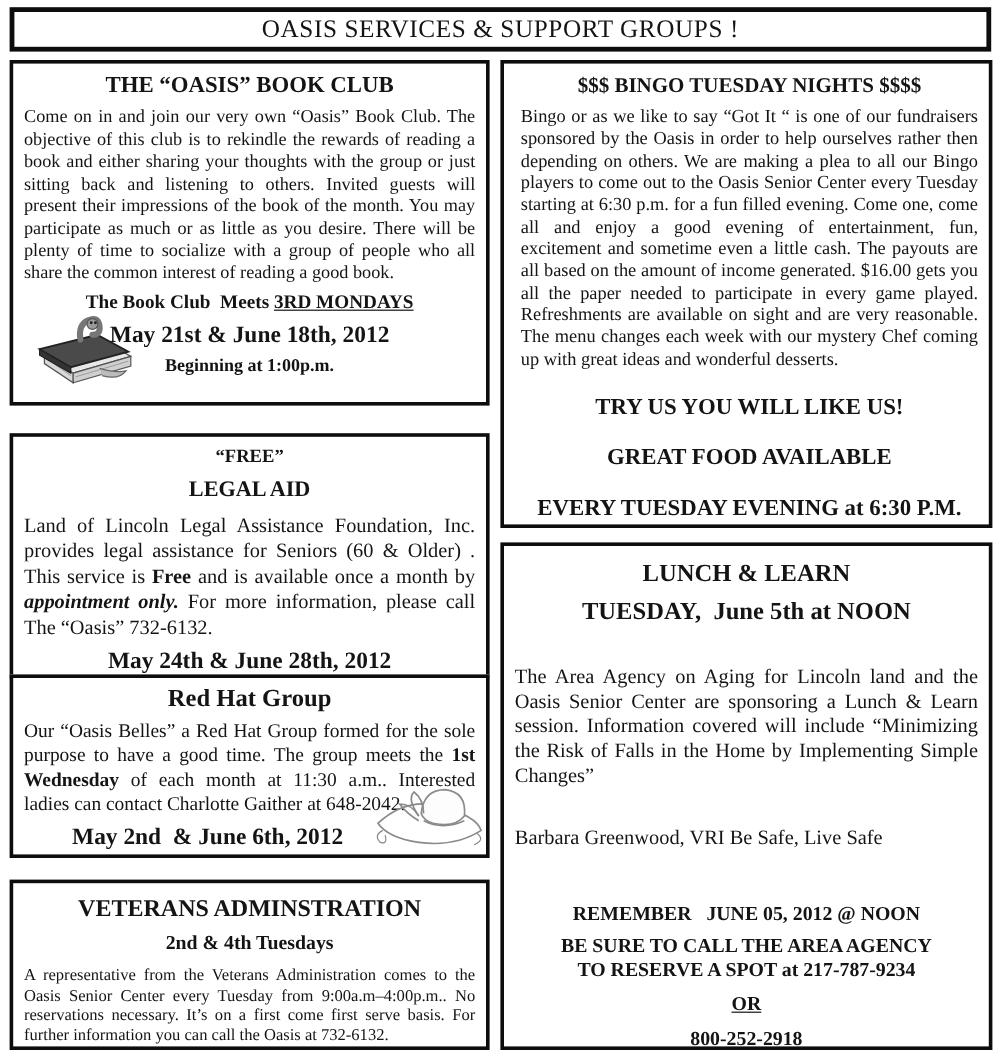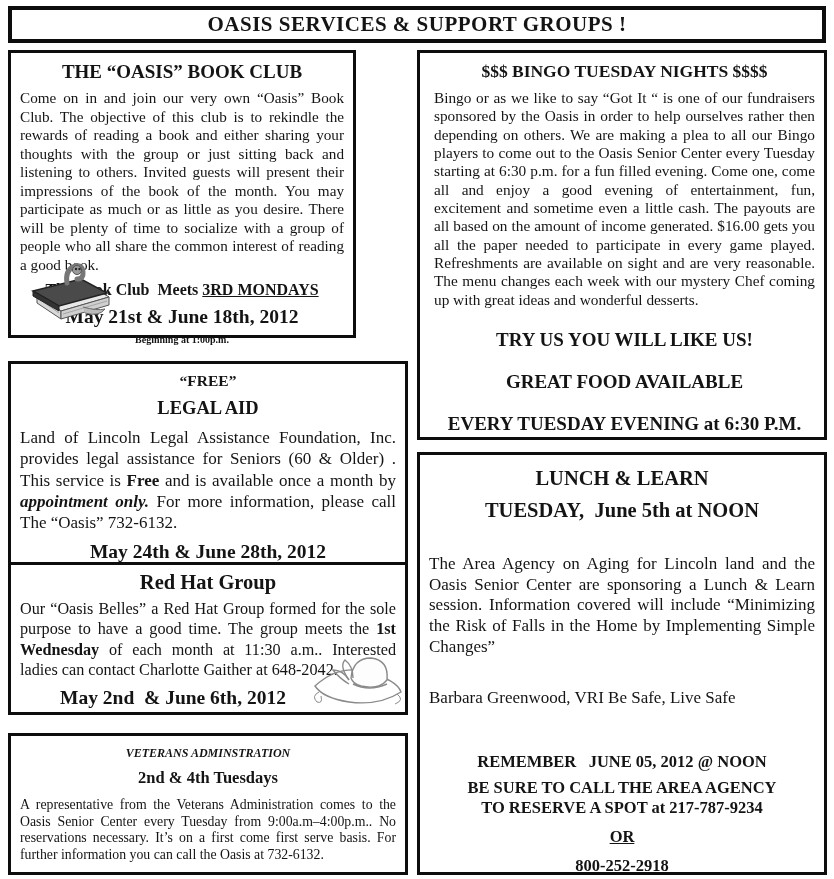"OASIS SERVICES & SUPPORT GROUPS" .header-title { font-weight: bold -> normal }
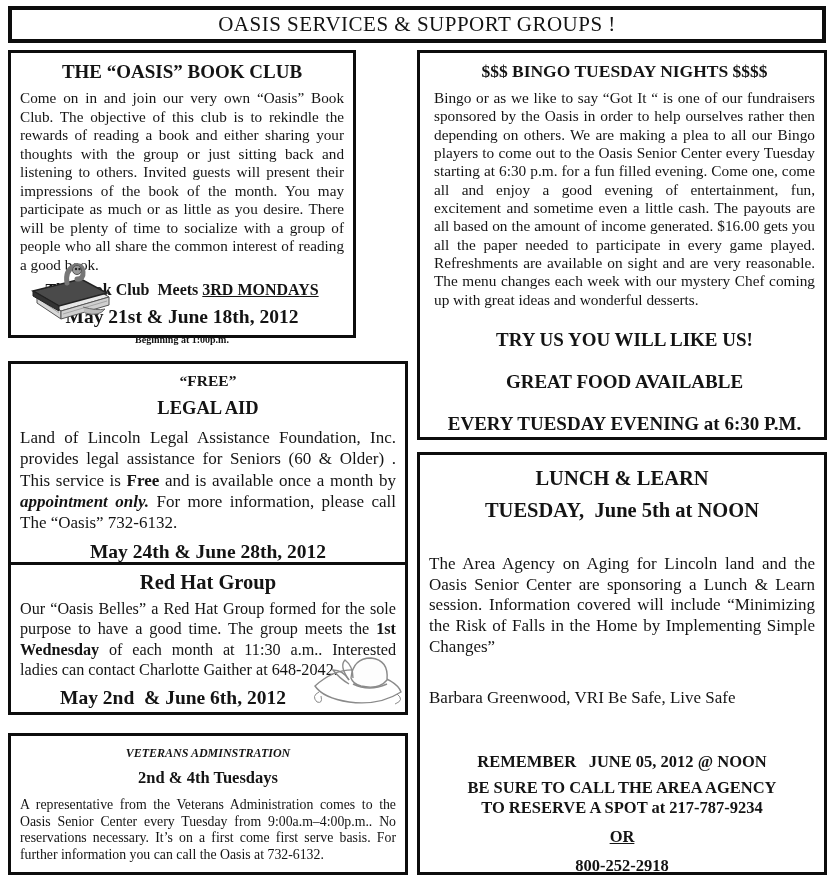"THE “OASIS” BOOK CLUB" .book-club-box { width: 348px -> 400px }
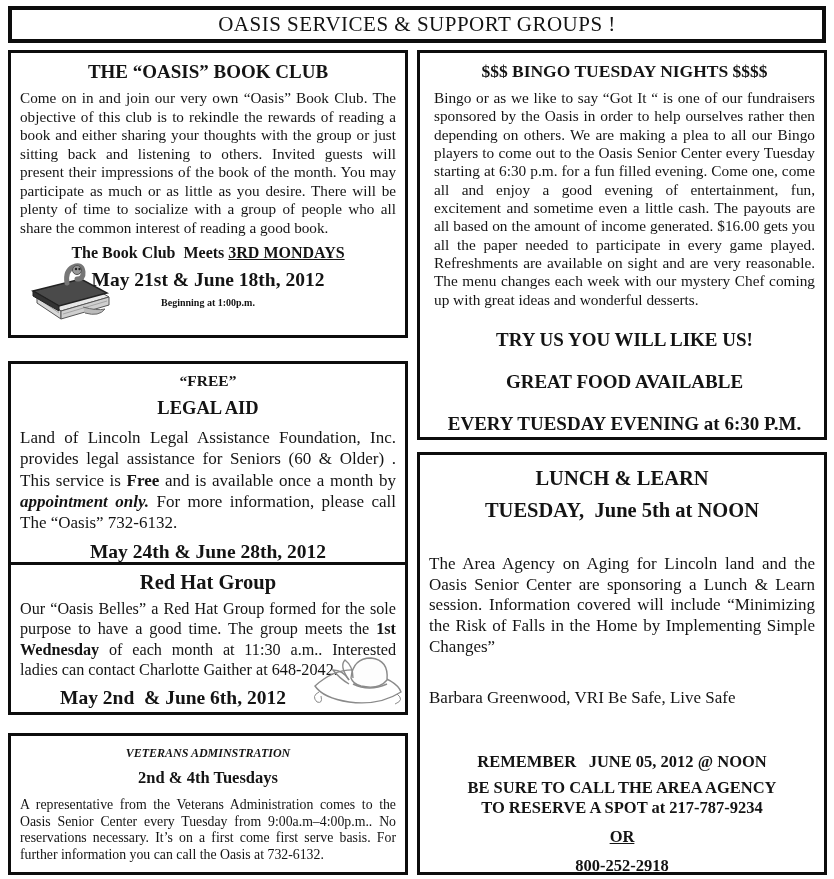"Beginning at 1:00p.m." .book-time { font-size: 10px -> 15px }
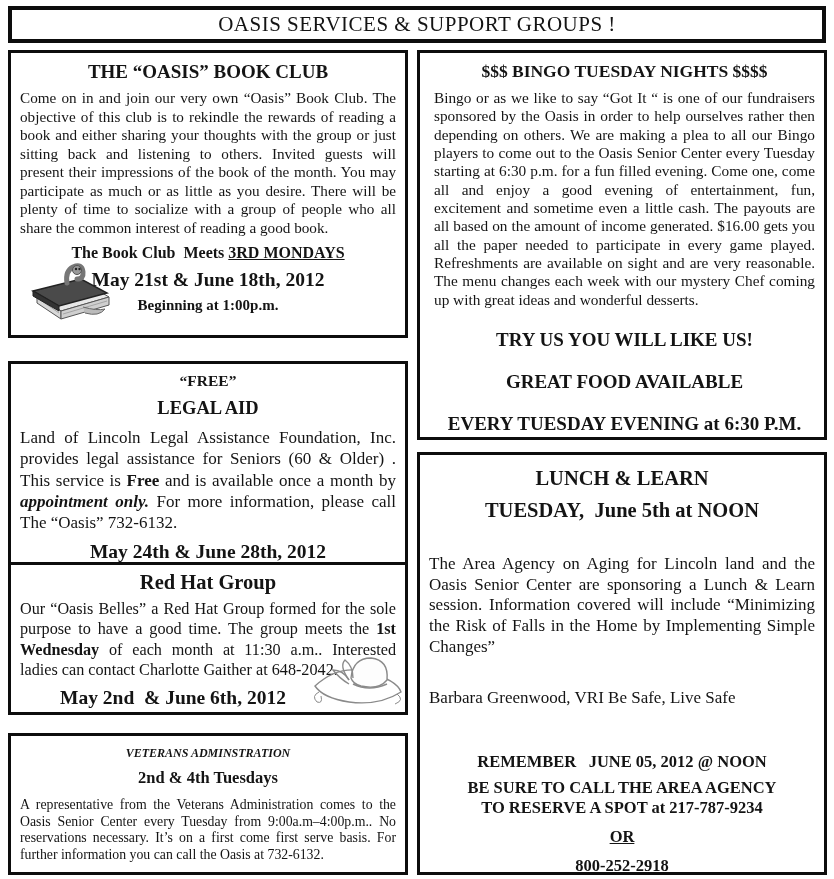"VETERANS ADMINSTRATION" .vet-title { font-size: 12px -> 20px; font-style: italic -> none }
